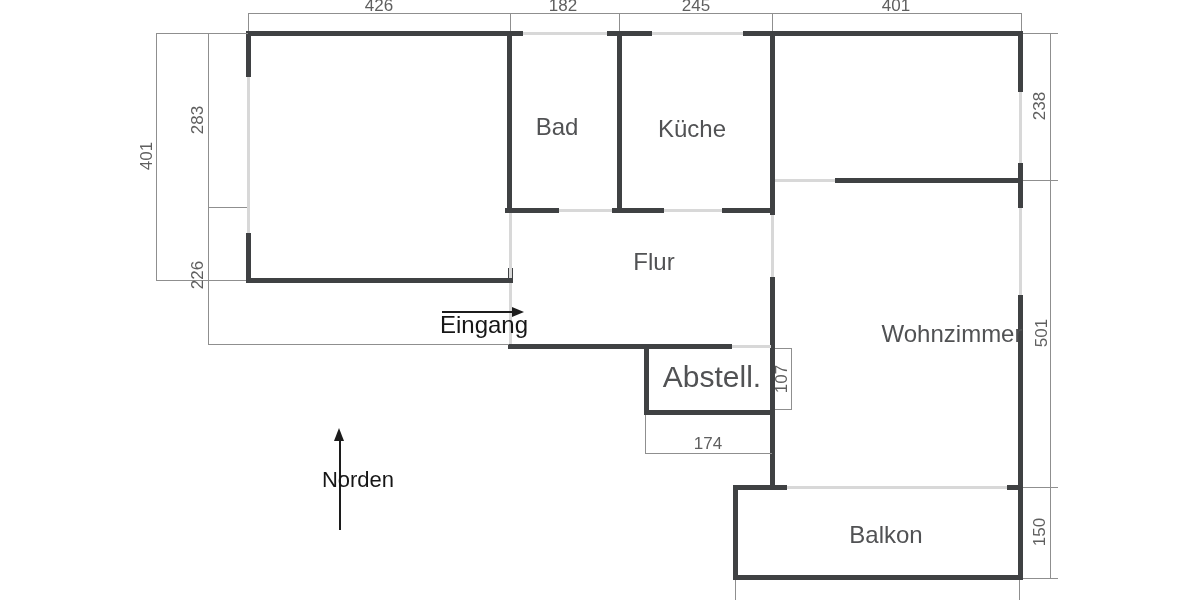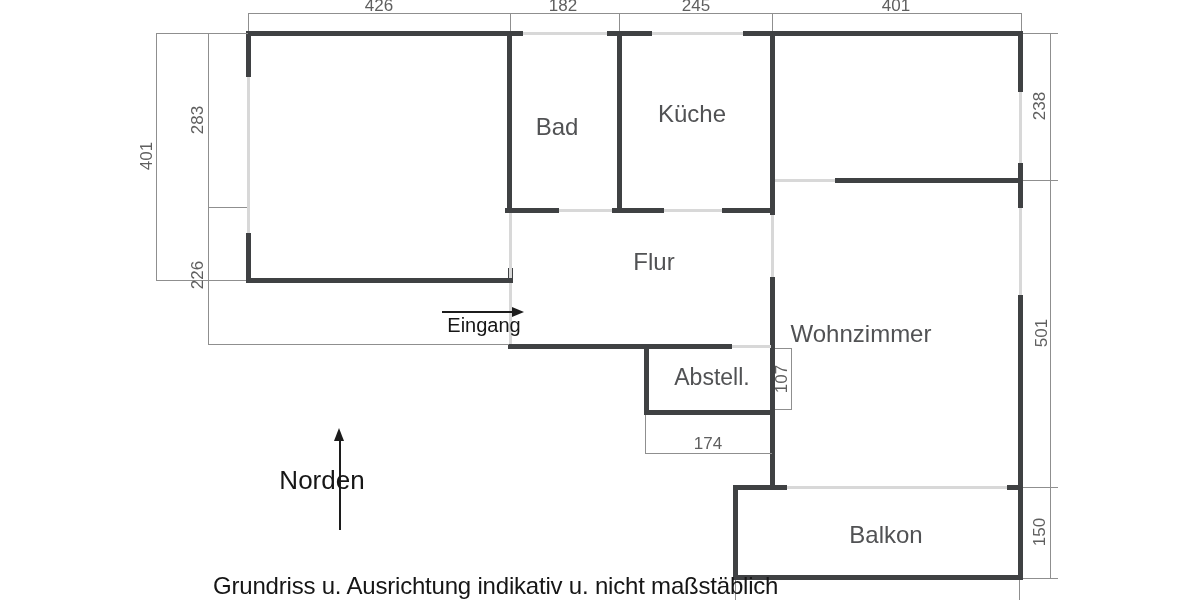"Küche" div.room { top: 114px -> 129px }
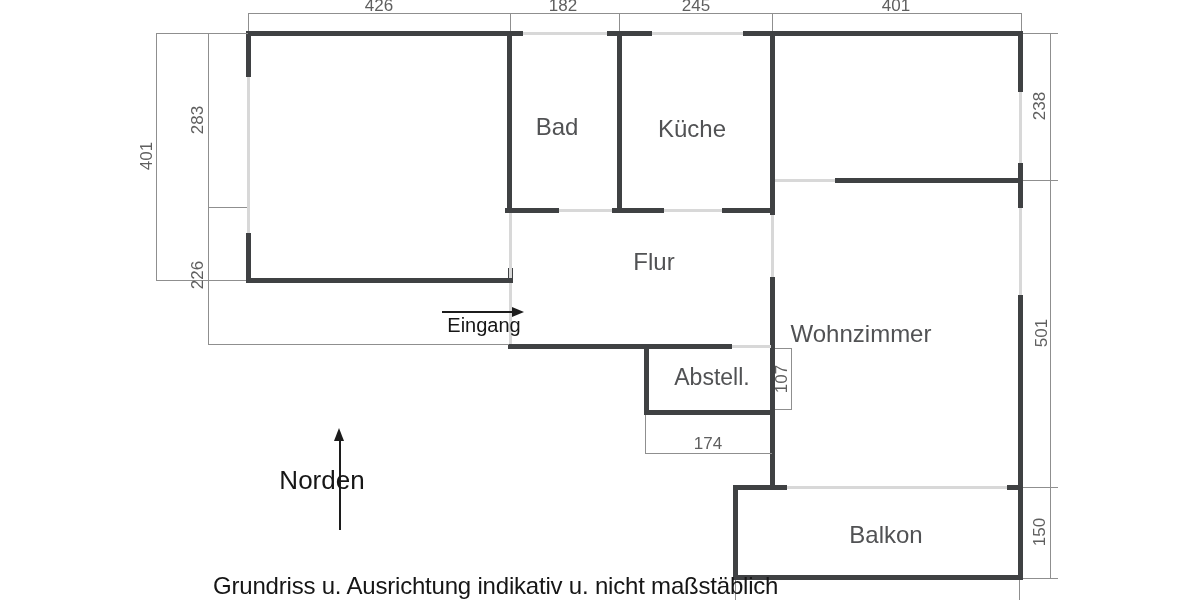"Eingang" div.annot { font-size: 20px -> 24px }
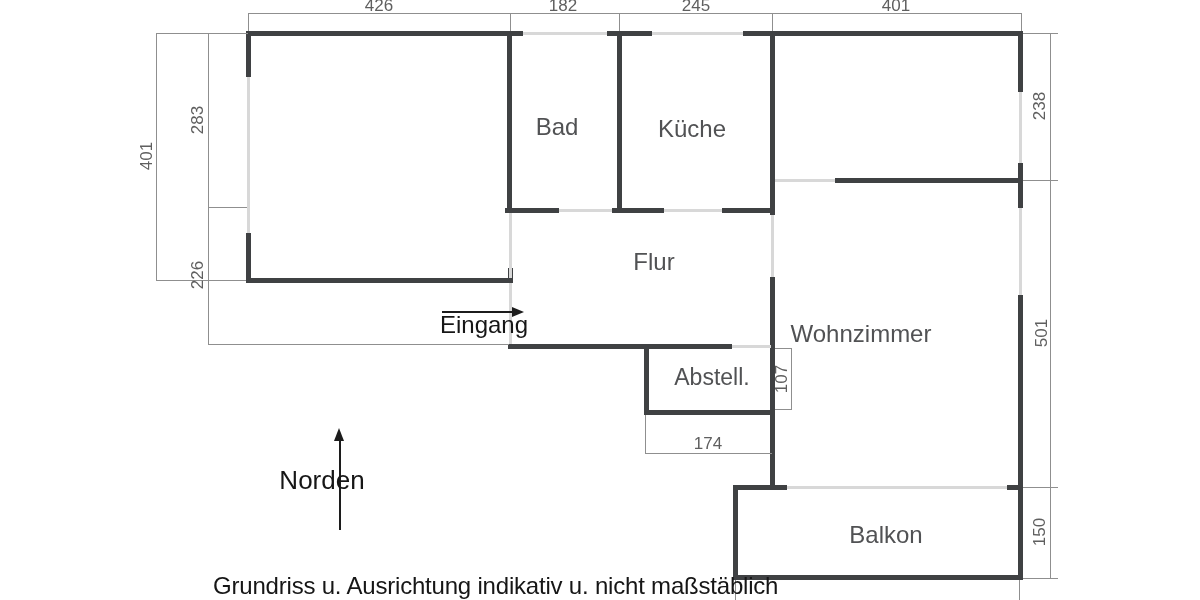"Wohnzimmer" div.room { left: 861px -> 952px }
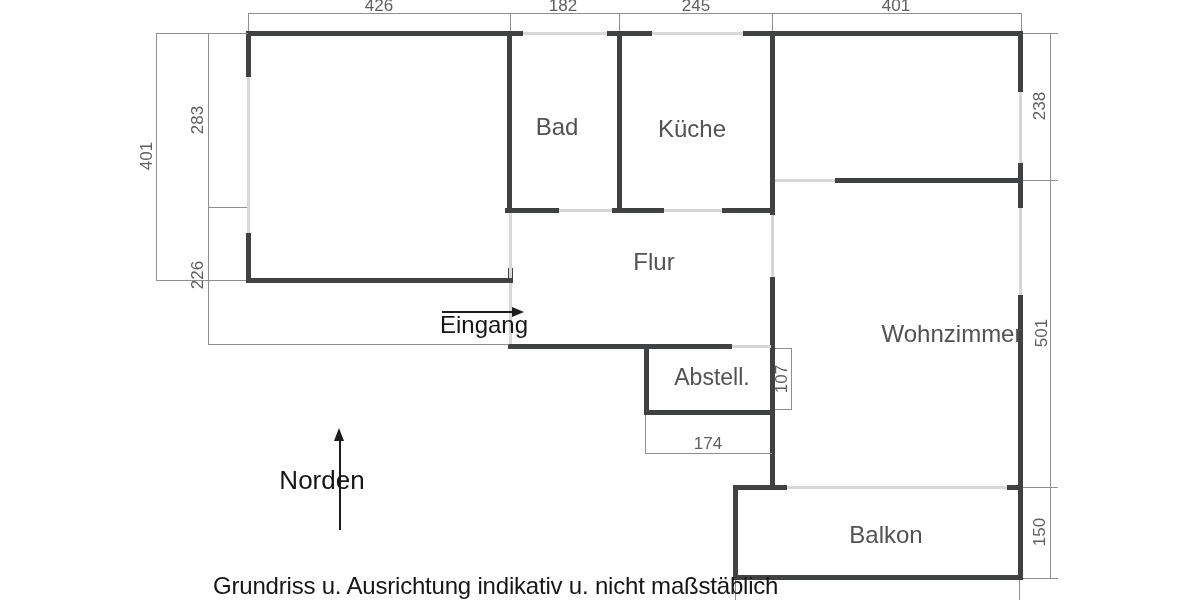"Abstell." div.room { font-size: 23px -> 30px }
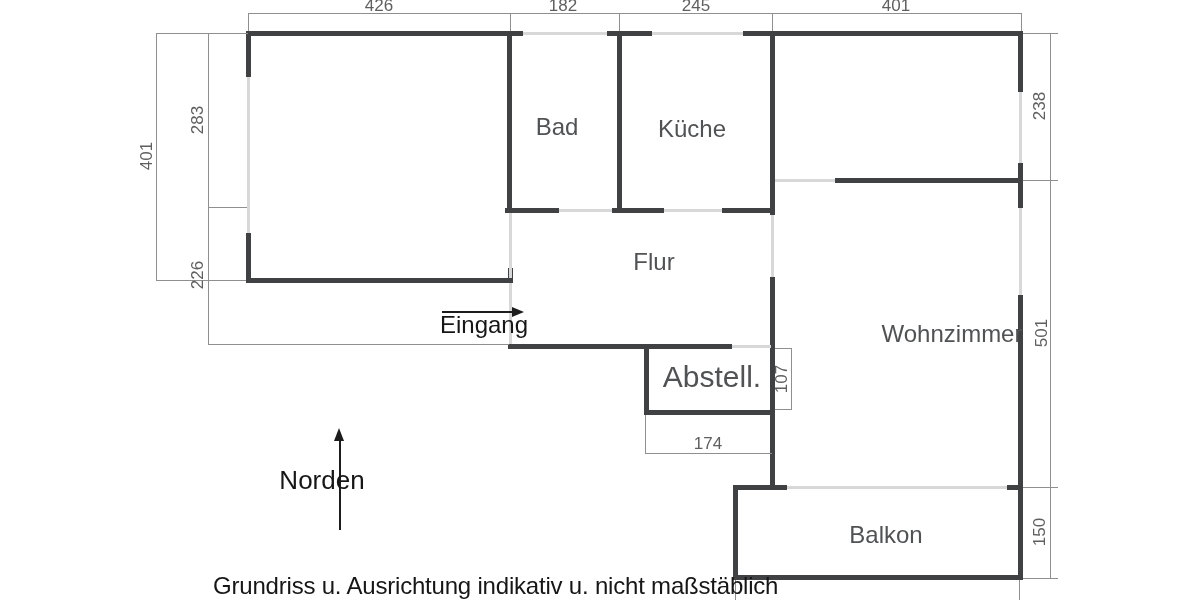"Norden" div.annot { font-size: 26px -> 22px; left: 322px -> 358px }
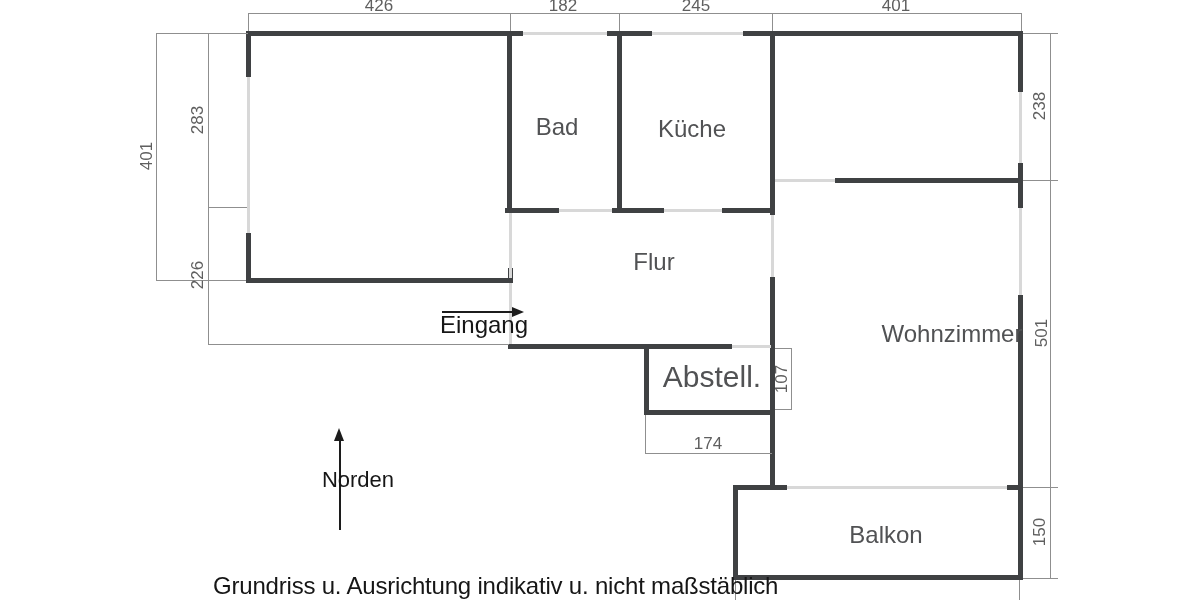"Grundriss u. Ausrichtung indikativ u." div.annot { html: <div>Grundriss u. Ausrichtung indikativ u. nicht maßstäblich</div> -> none }
